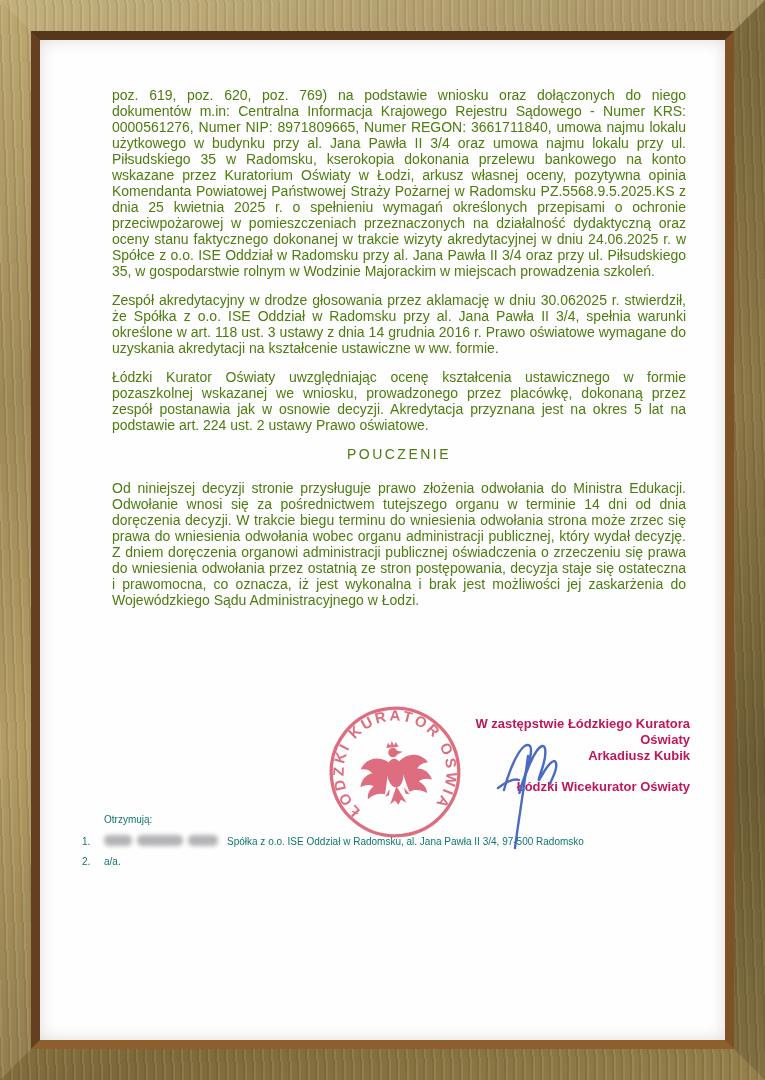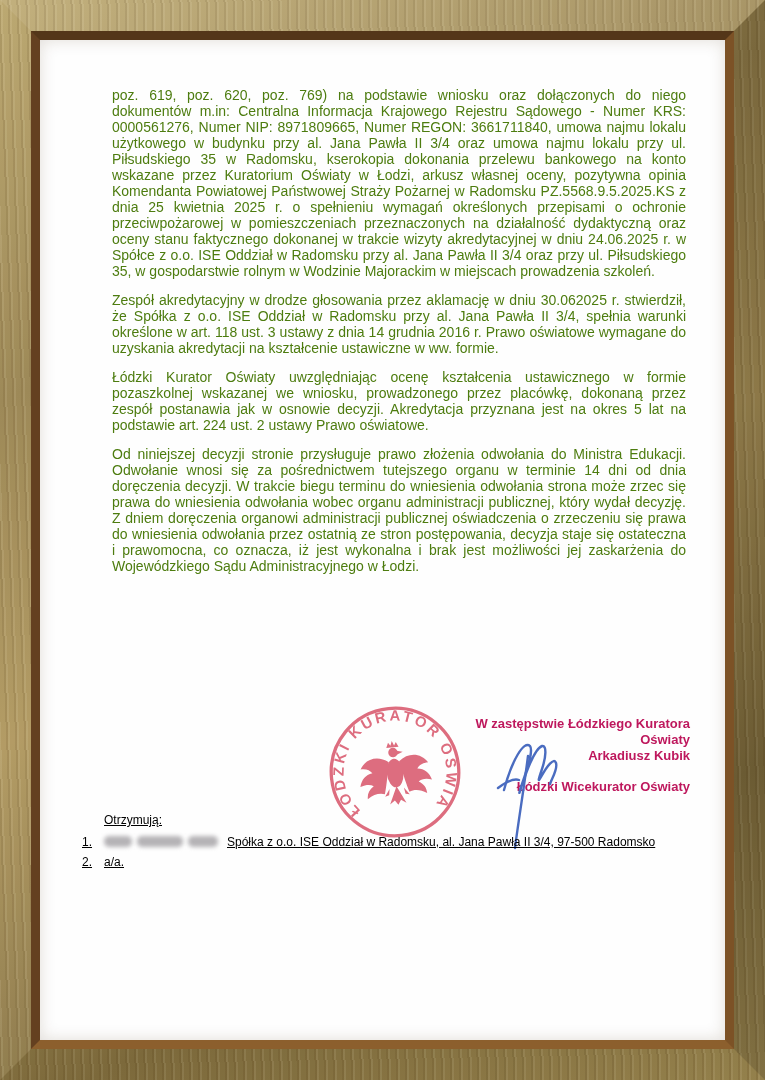"POUCZENIE" div.heading { html: none -> <div>POUCZENIE</div> }
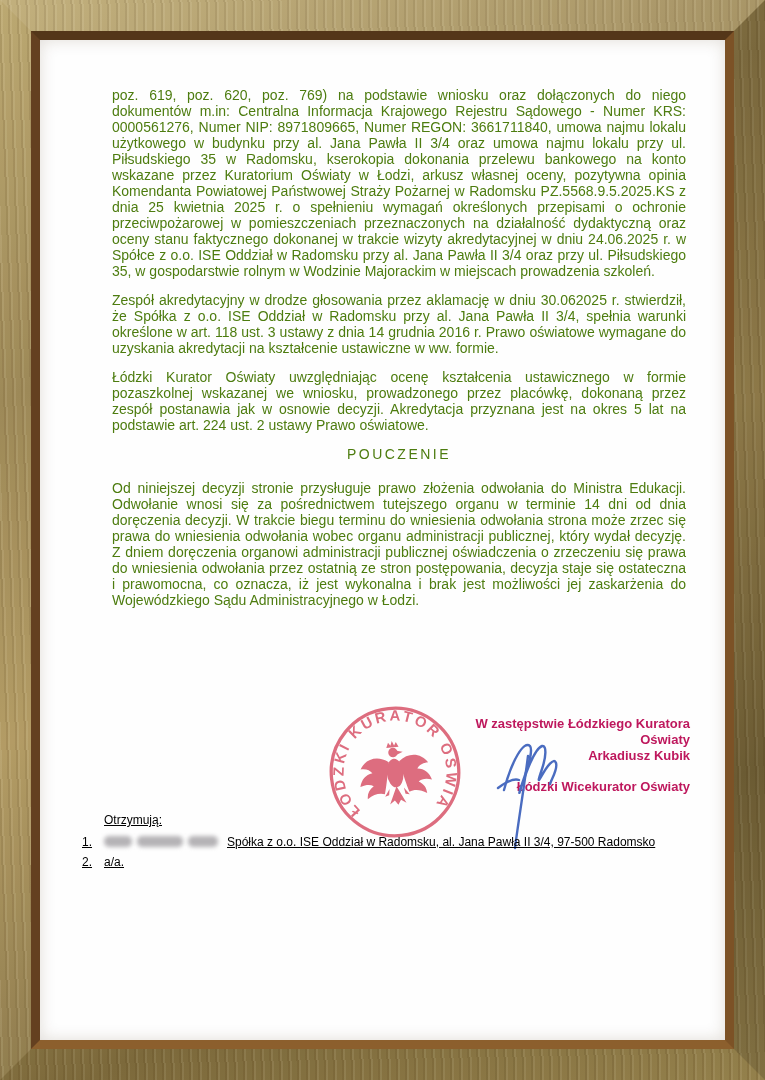"Otrzymują:" .distribution { color: #000000 -> #0f766e; font-size: 12px -> 10px; text-decoration: underline -> none }
